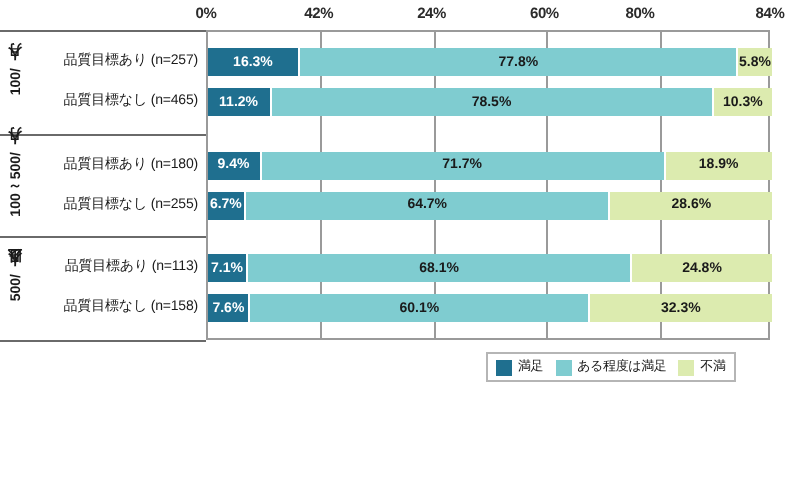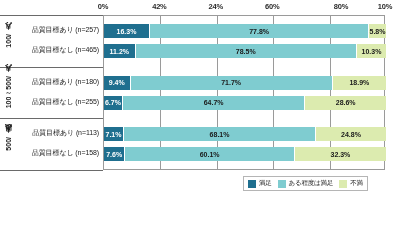"80%" div.xtick { left: 238px -> 217px }
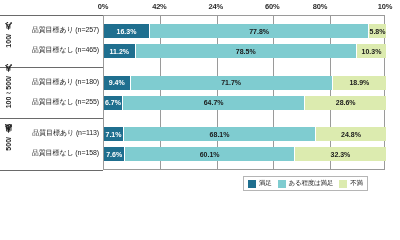"10%" div.xtick { text: 10% -> 84% }
